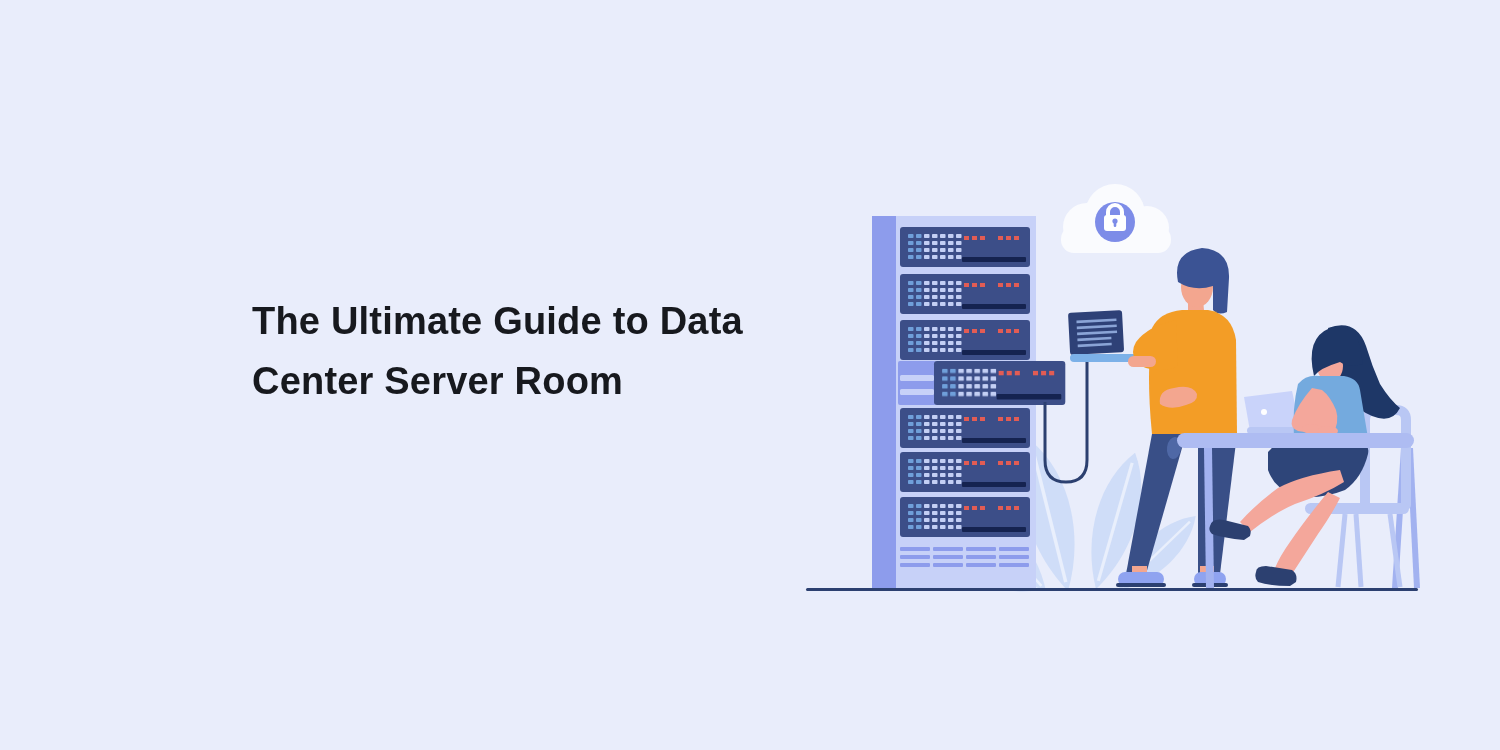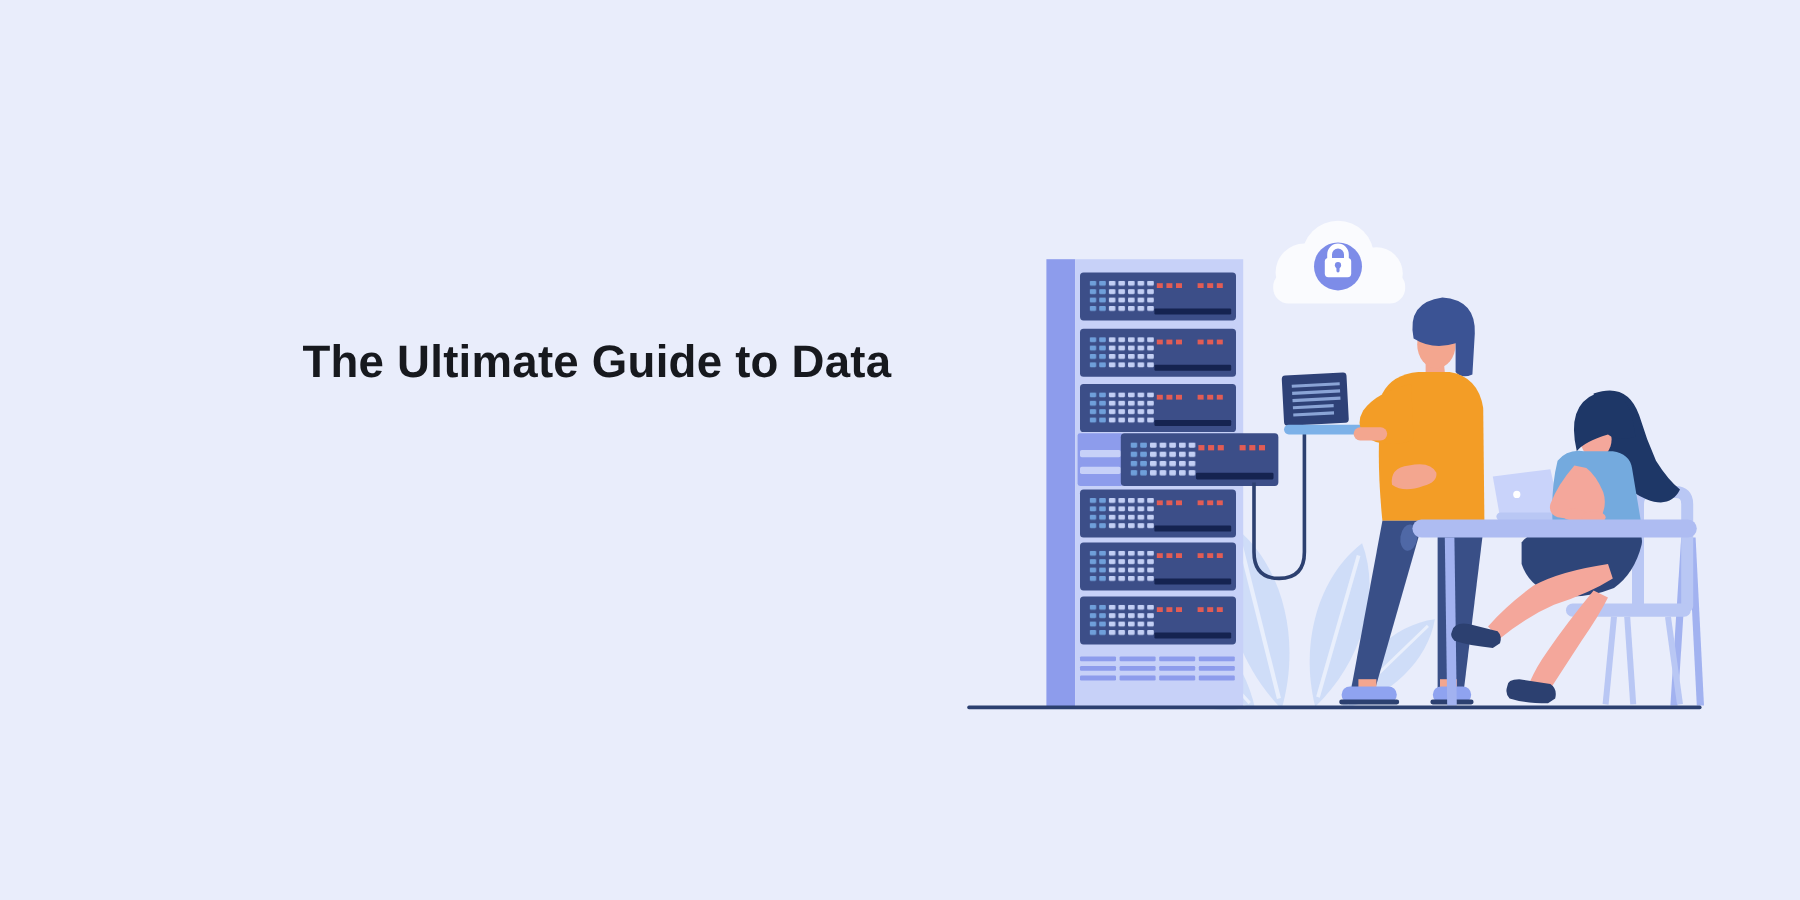"The Ultimate Guide to Data" .hero-title { top: 272px -> 291px }
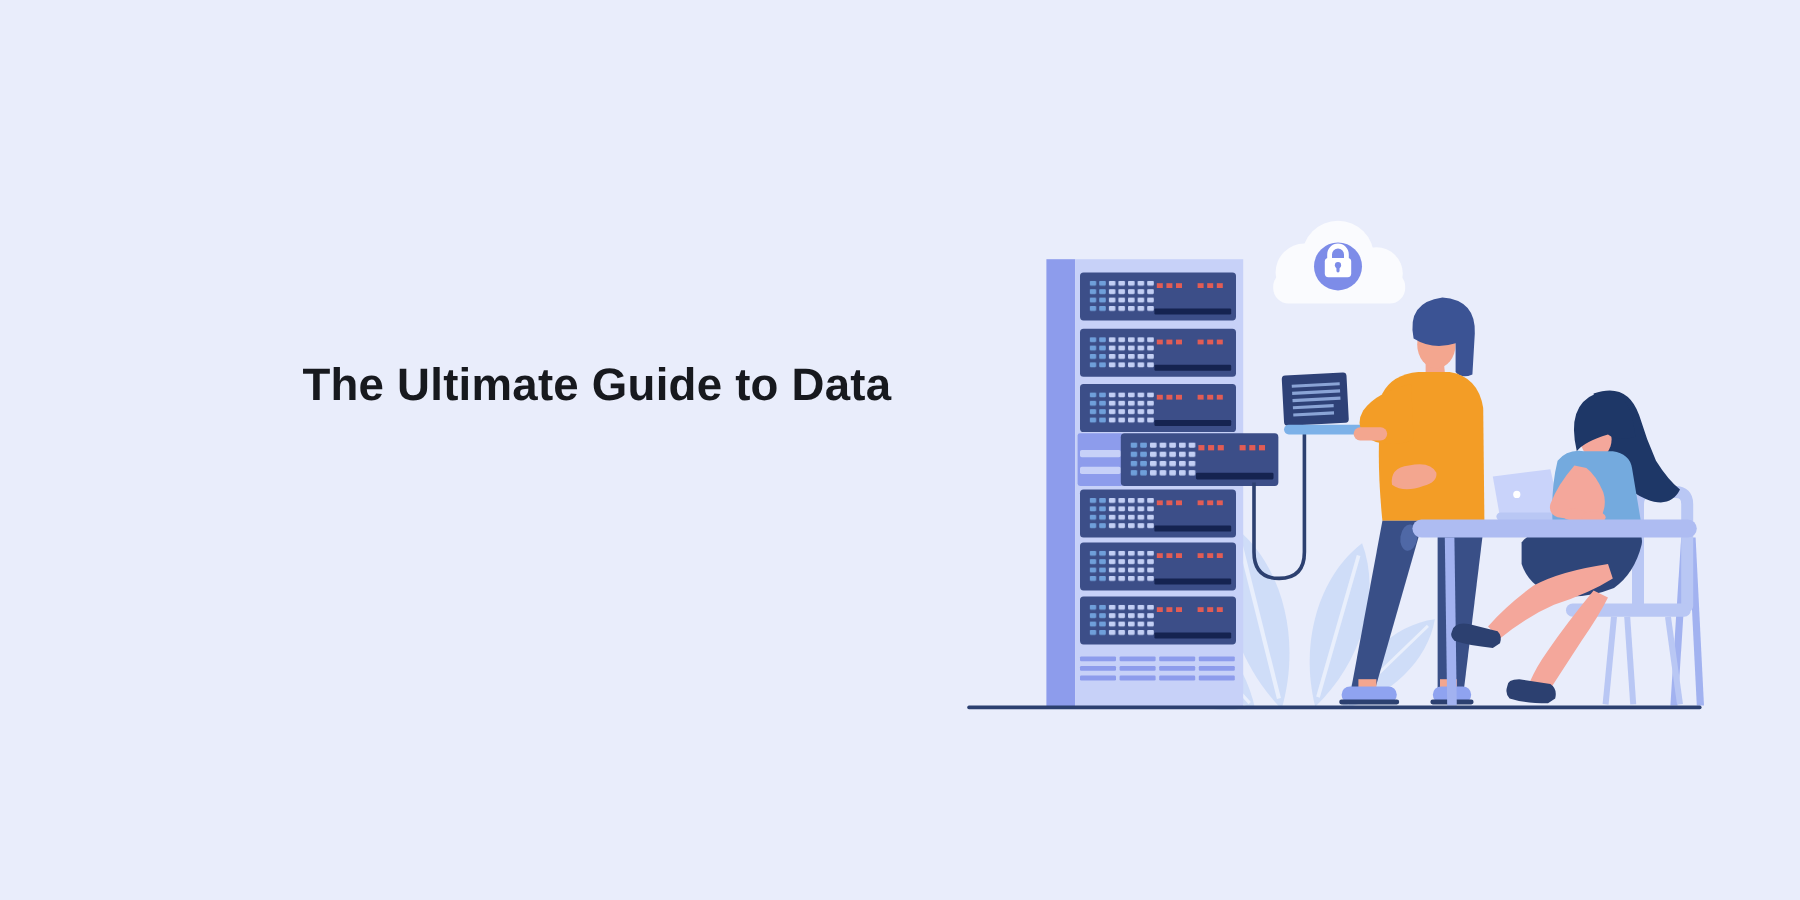"Center Server Room" div { html: none -> <div>Center Server Room</div> }
